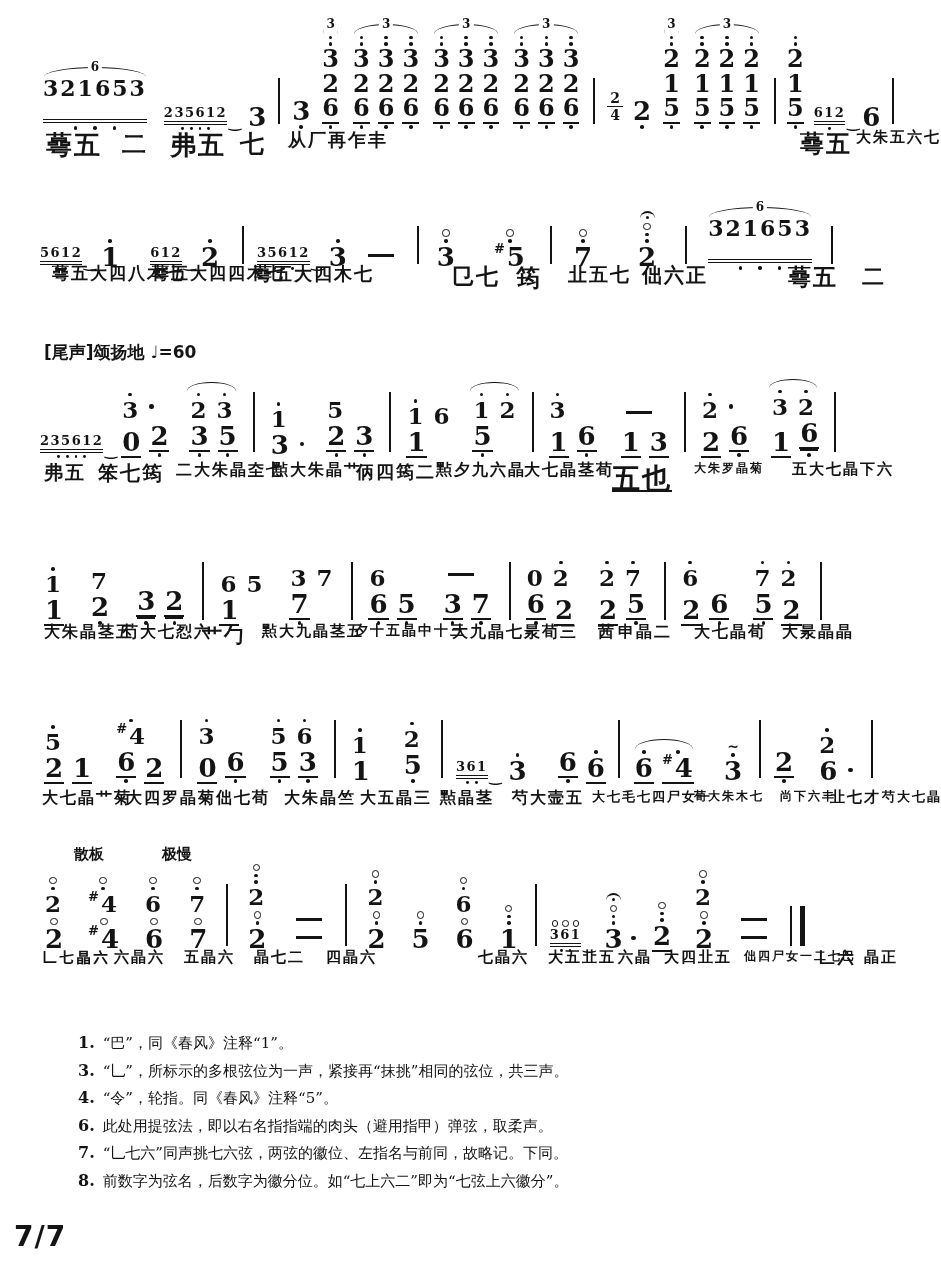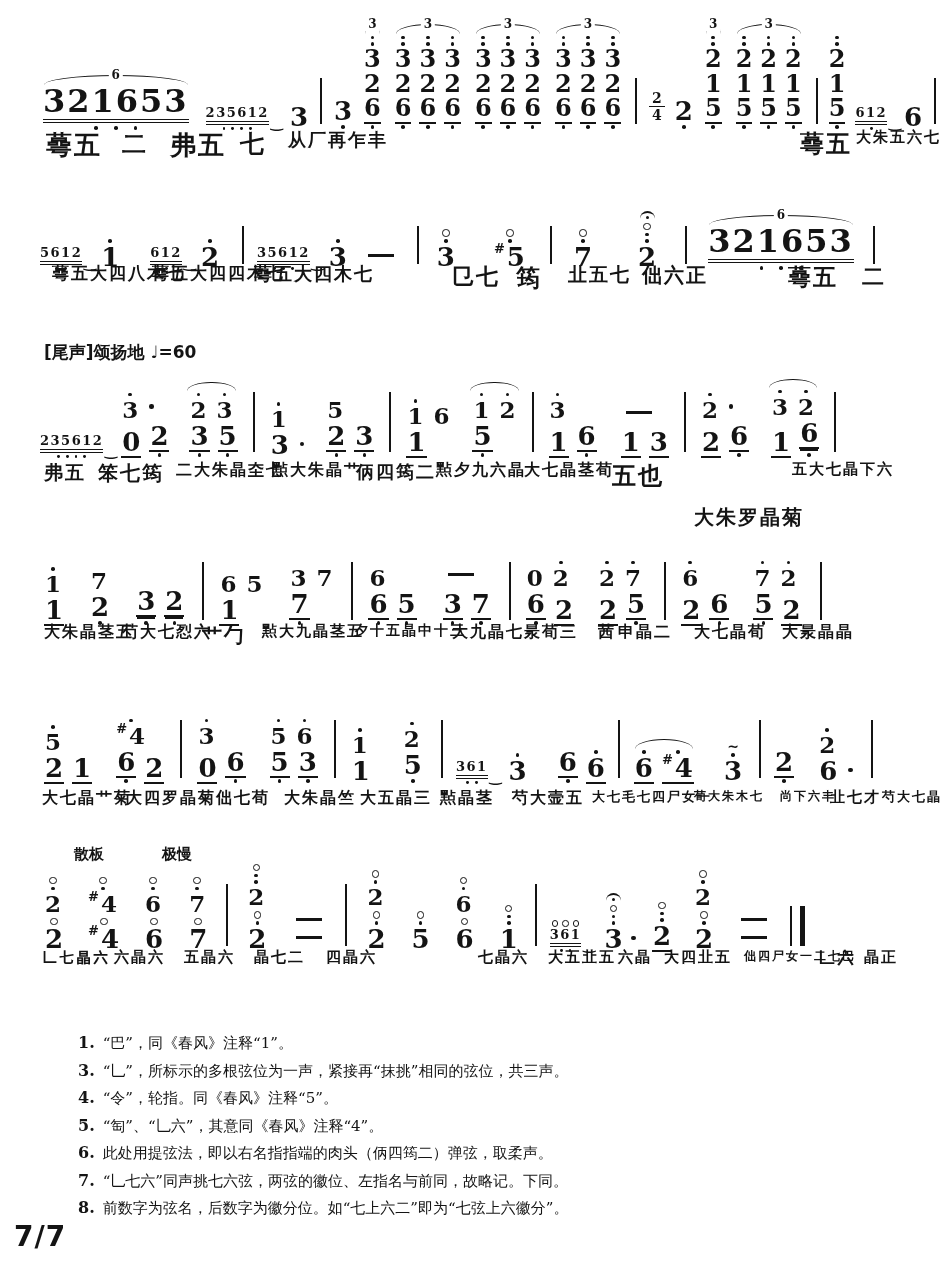"321653" .runnum { font-size: 32px -> 22px; padding-bottom: 2px -> 20px }
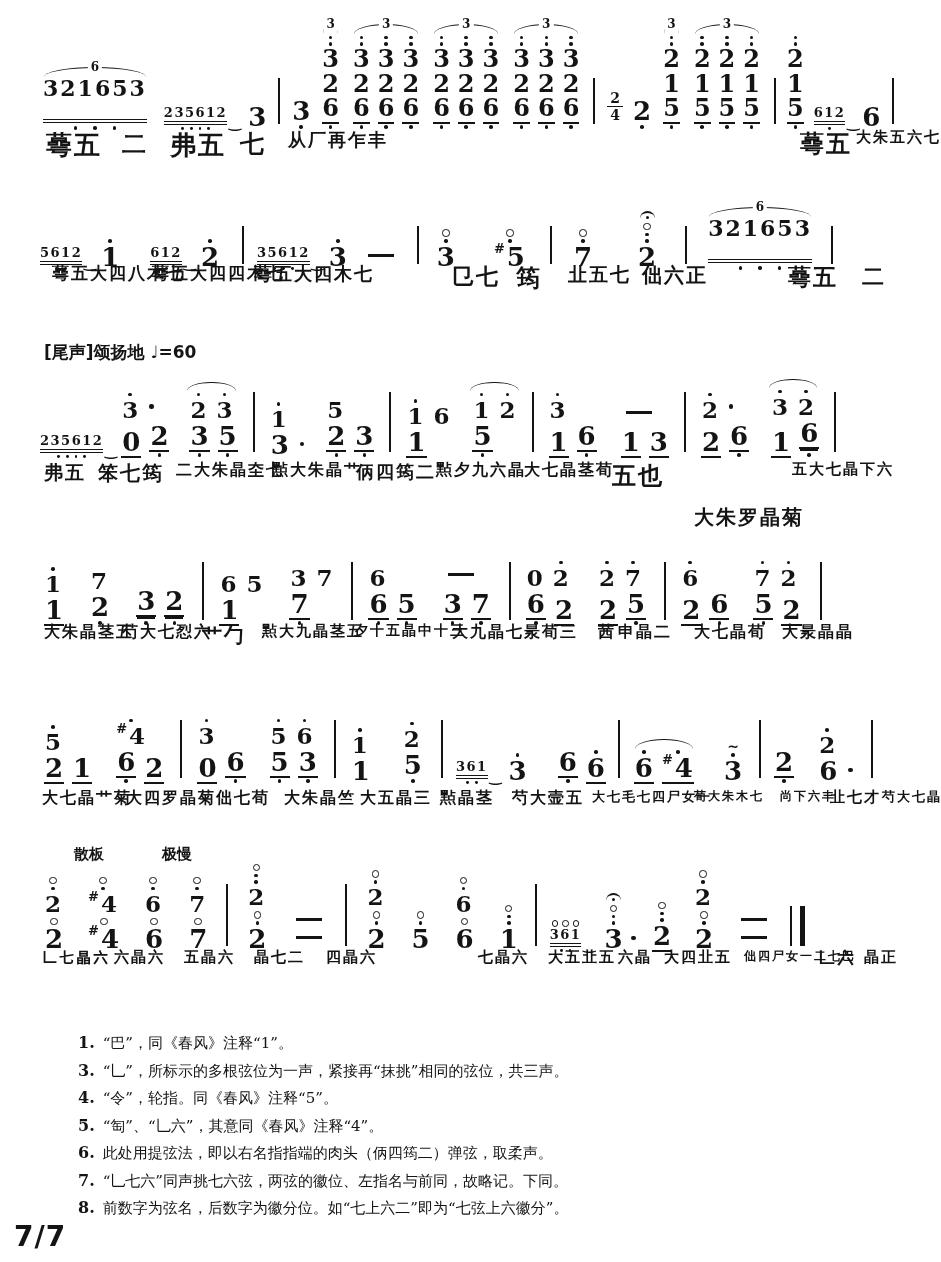"五也" div.tabitem { font-size: 24px -> 28px; text-decoration: none -> underline }
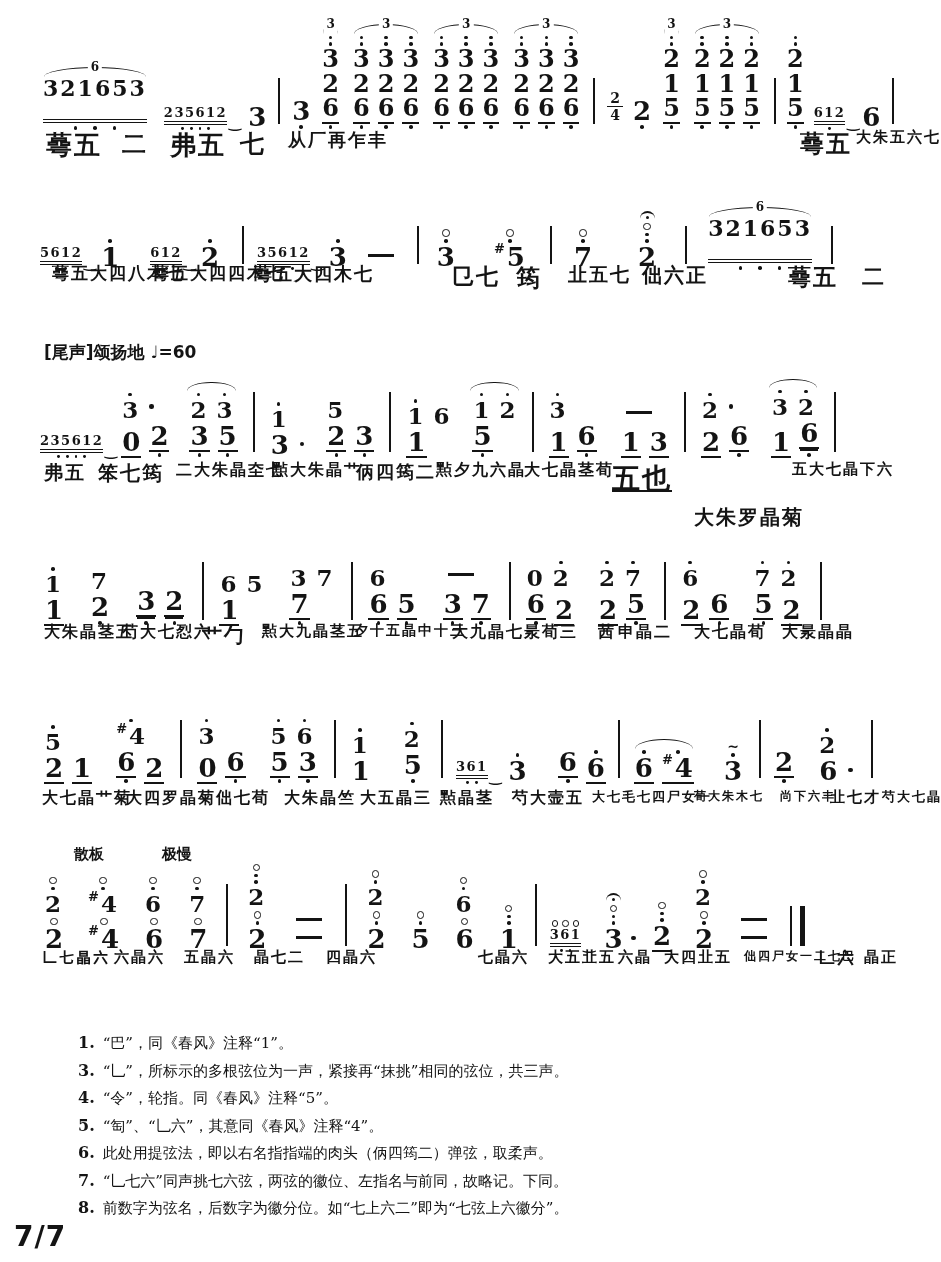"大朱罗晶菊" div.tabitem { font-size: 20px -> 12px; margin-top: 44px -> none }
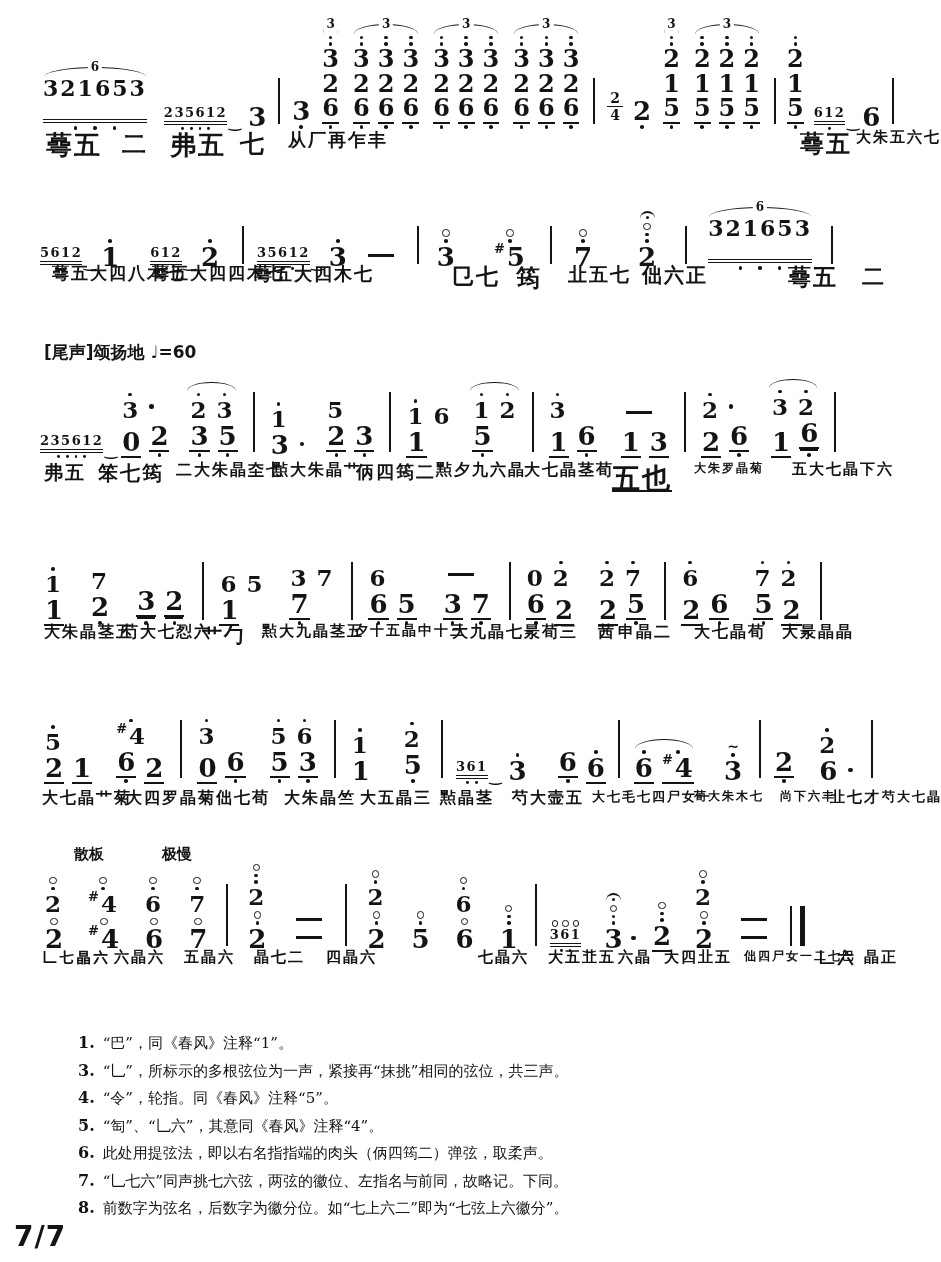"5. “匋”、“乚六”，其意同《春风》注释“4”。" div.fn { html: <div><span>5.</span><span>“匋”、“乚六”，其意同《春风》注释“4”。</span></div> -> none }
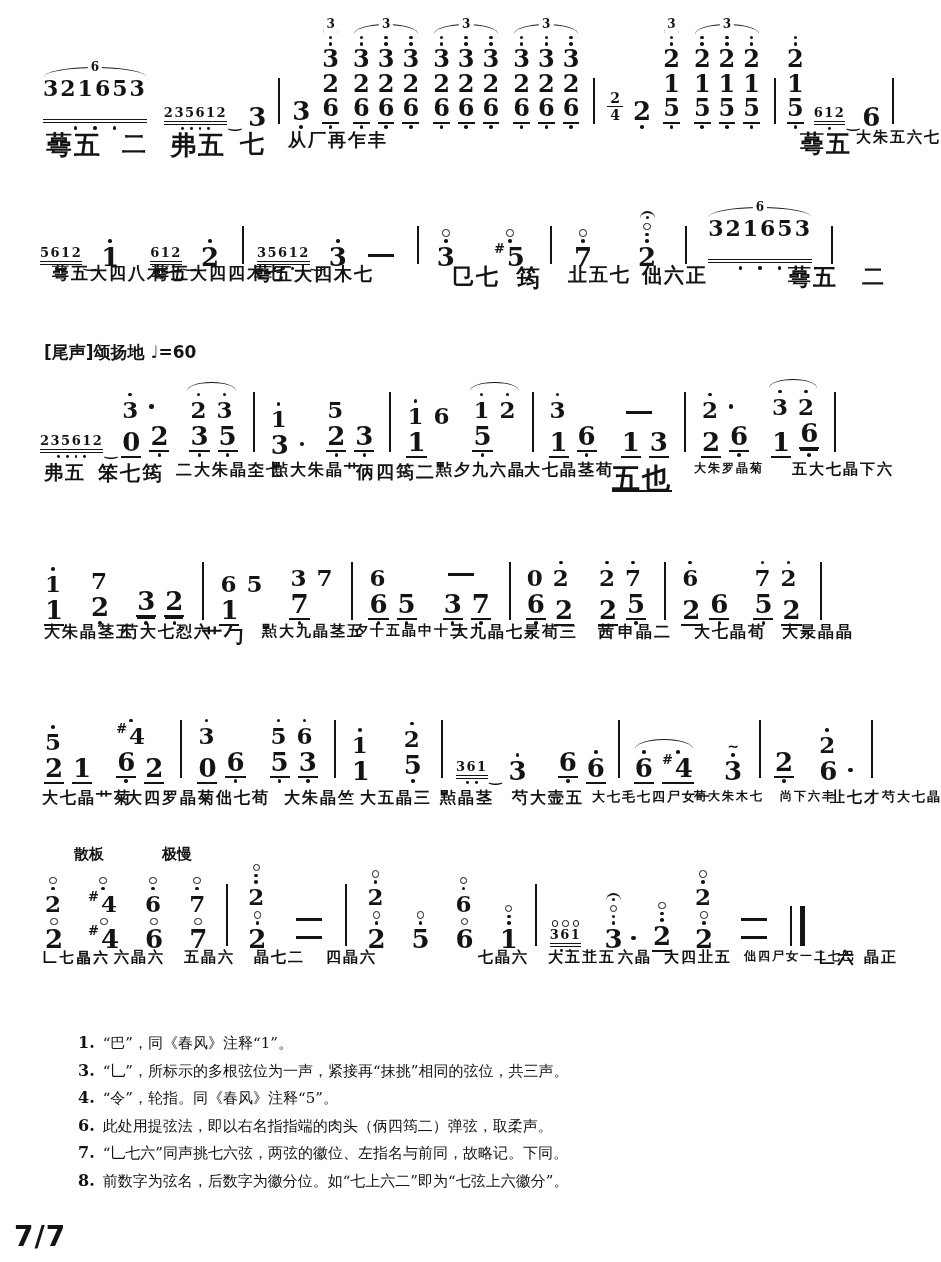"此处用提弦法，即以右名指指端的肉头（㑂四筠二）弹弦，取柔声。" span { text: 㑂四筠二 -> 避用指甲 }
